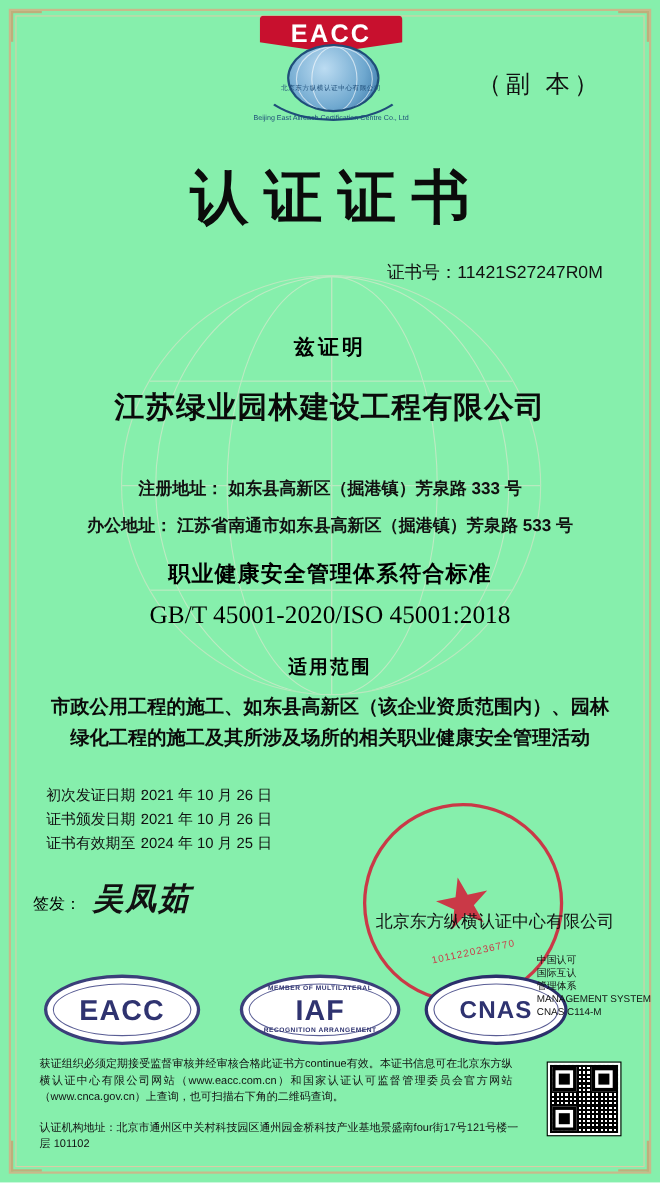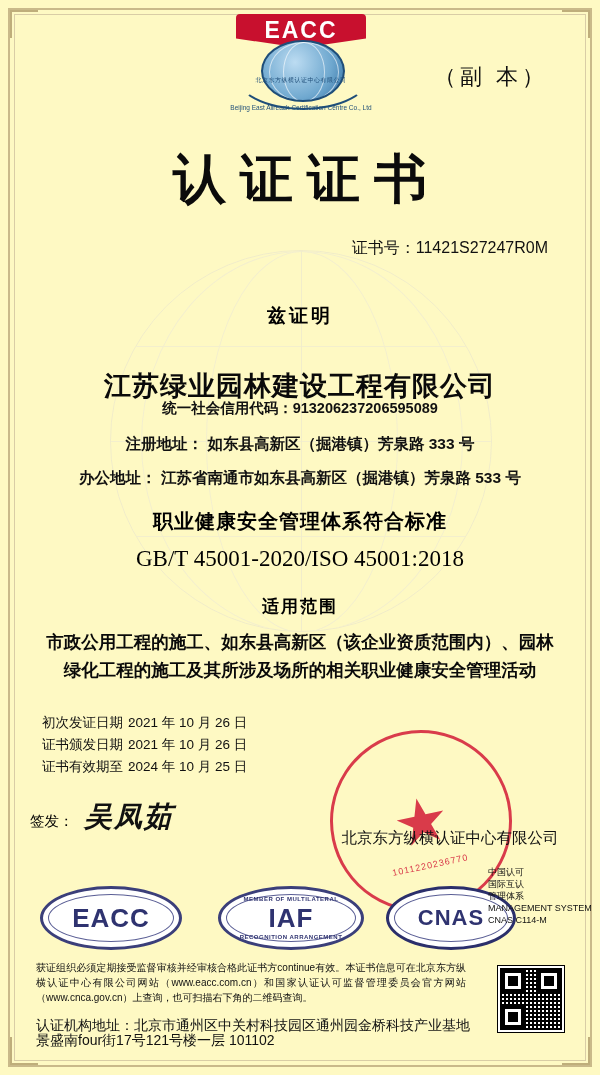"EACC" .page { background: #fef9c3 -> #86efac }
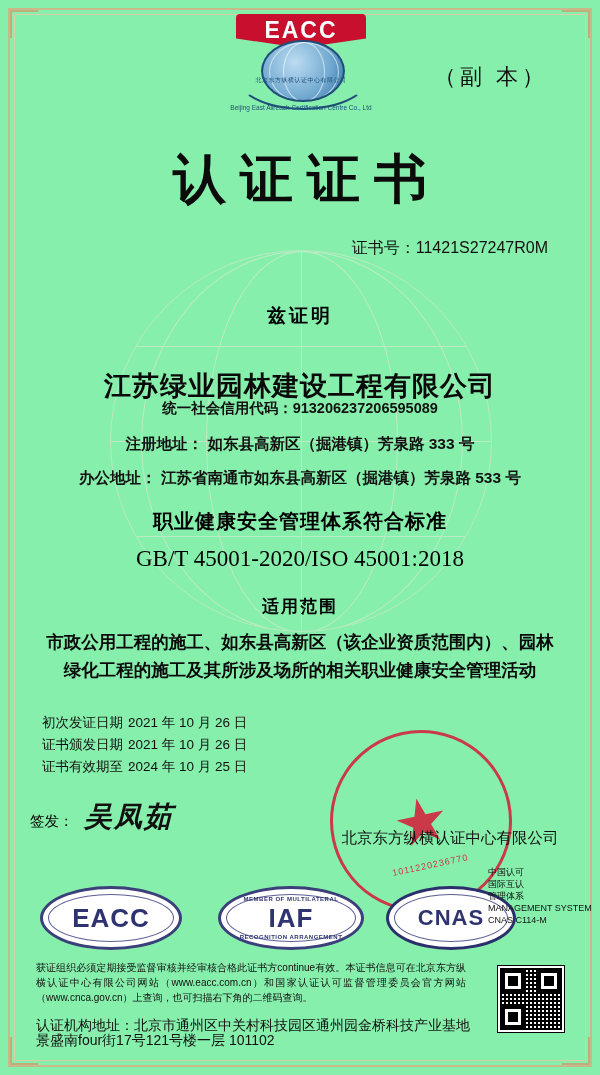"江苏绿业园林建设工程有限公司" .company { top: 368px -> 352px }
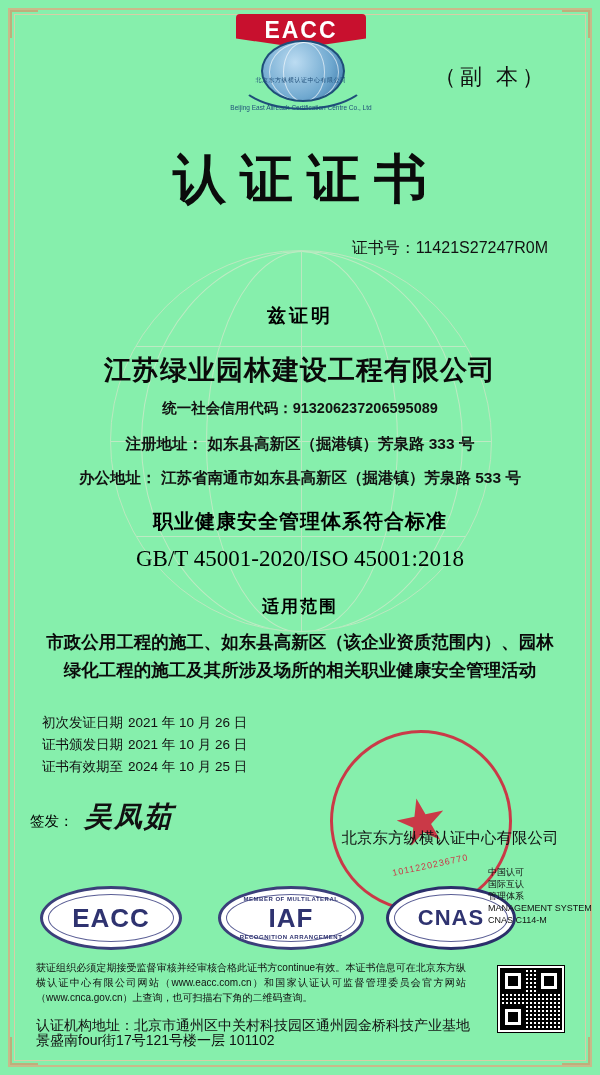"统一社会信用代码：913206237206595089" div.info-line { html: <div>统一社会信用代码：913206237206595089</div> -> none }
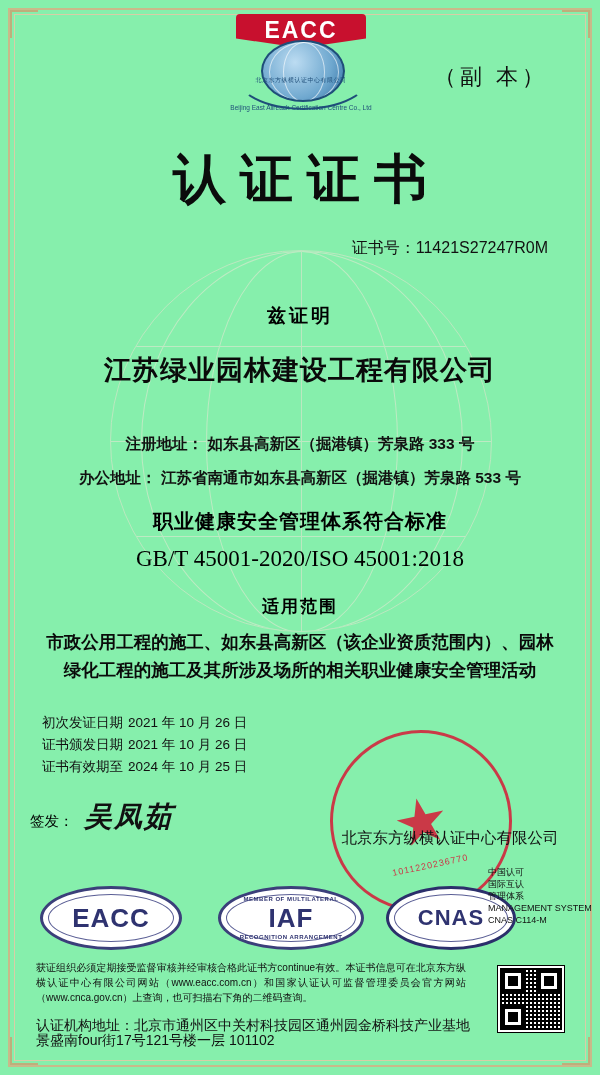"认证机构地址：北京市通州区中关村科技园区通州园金桥科技产业基地景盛南four街1" .footer2 { font-size: 14px -> 10px }
